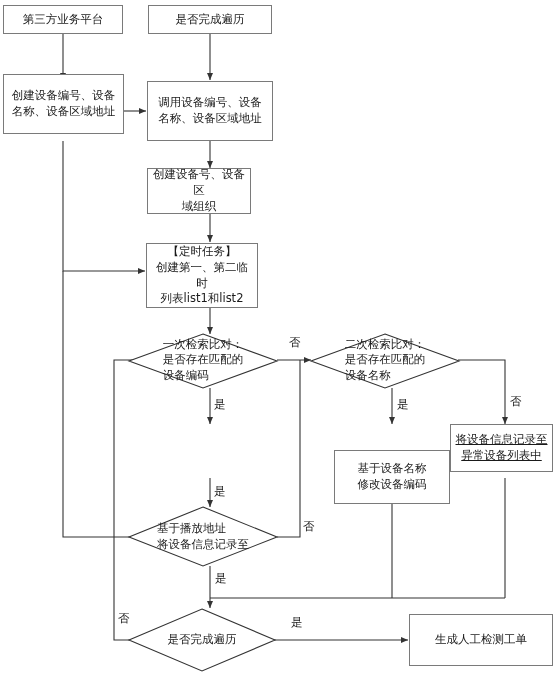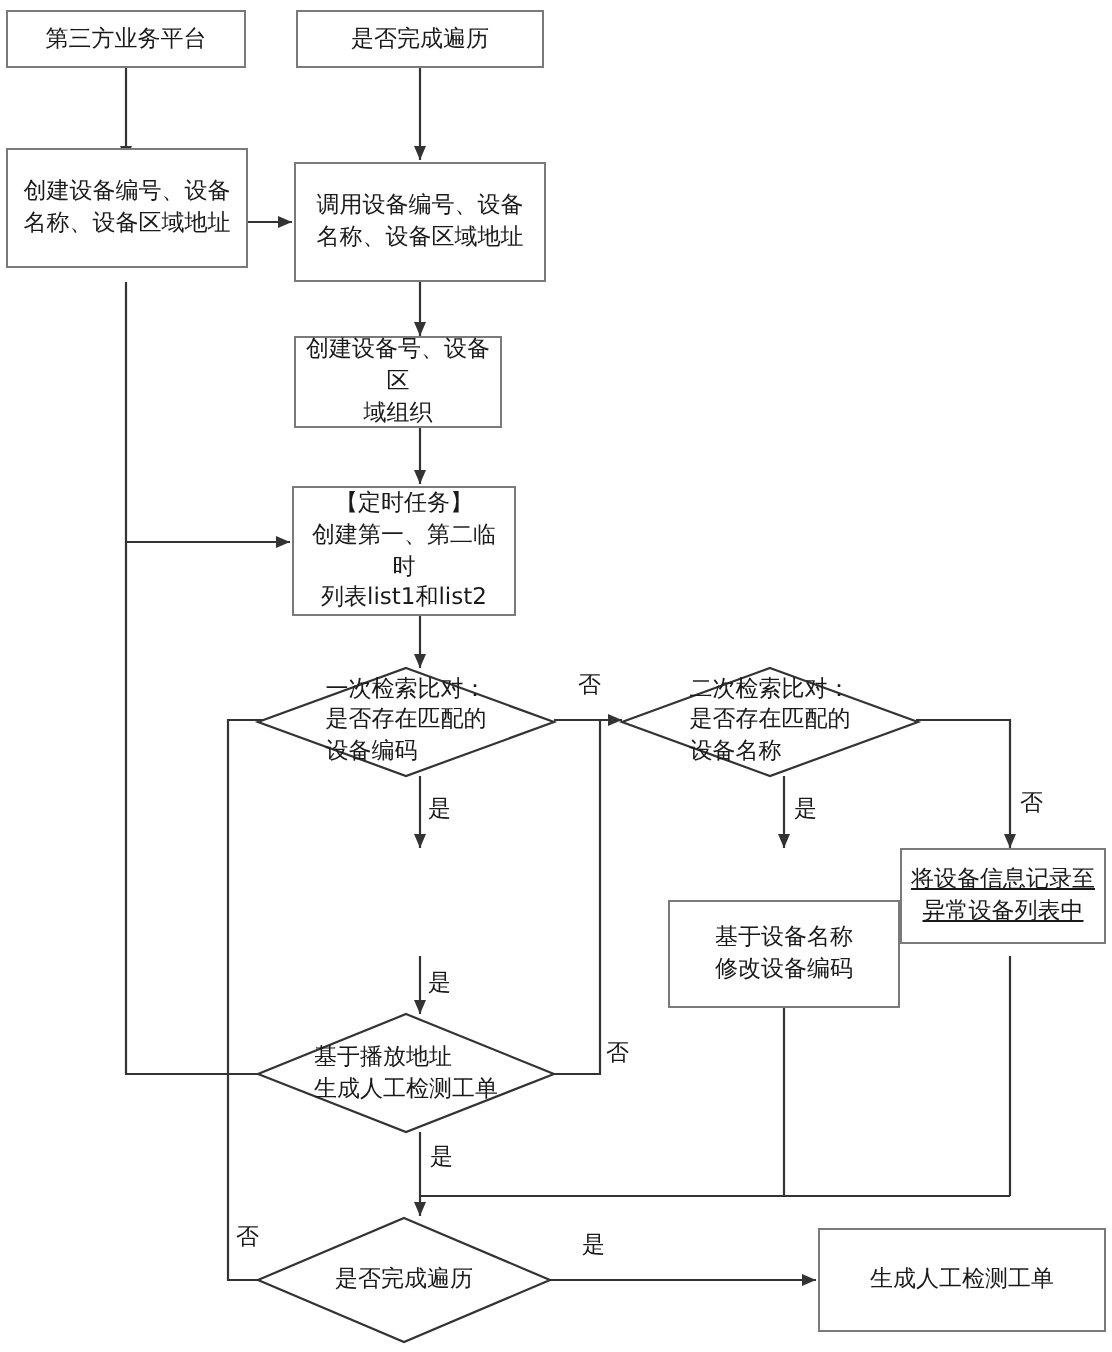"基于播放地址" div.diamond-label { text: 生成人工检测工单 -> 将设备信息记录至 }
